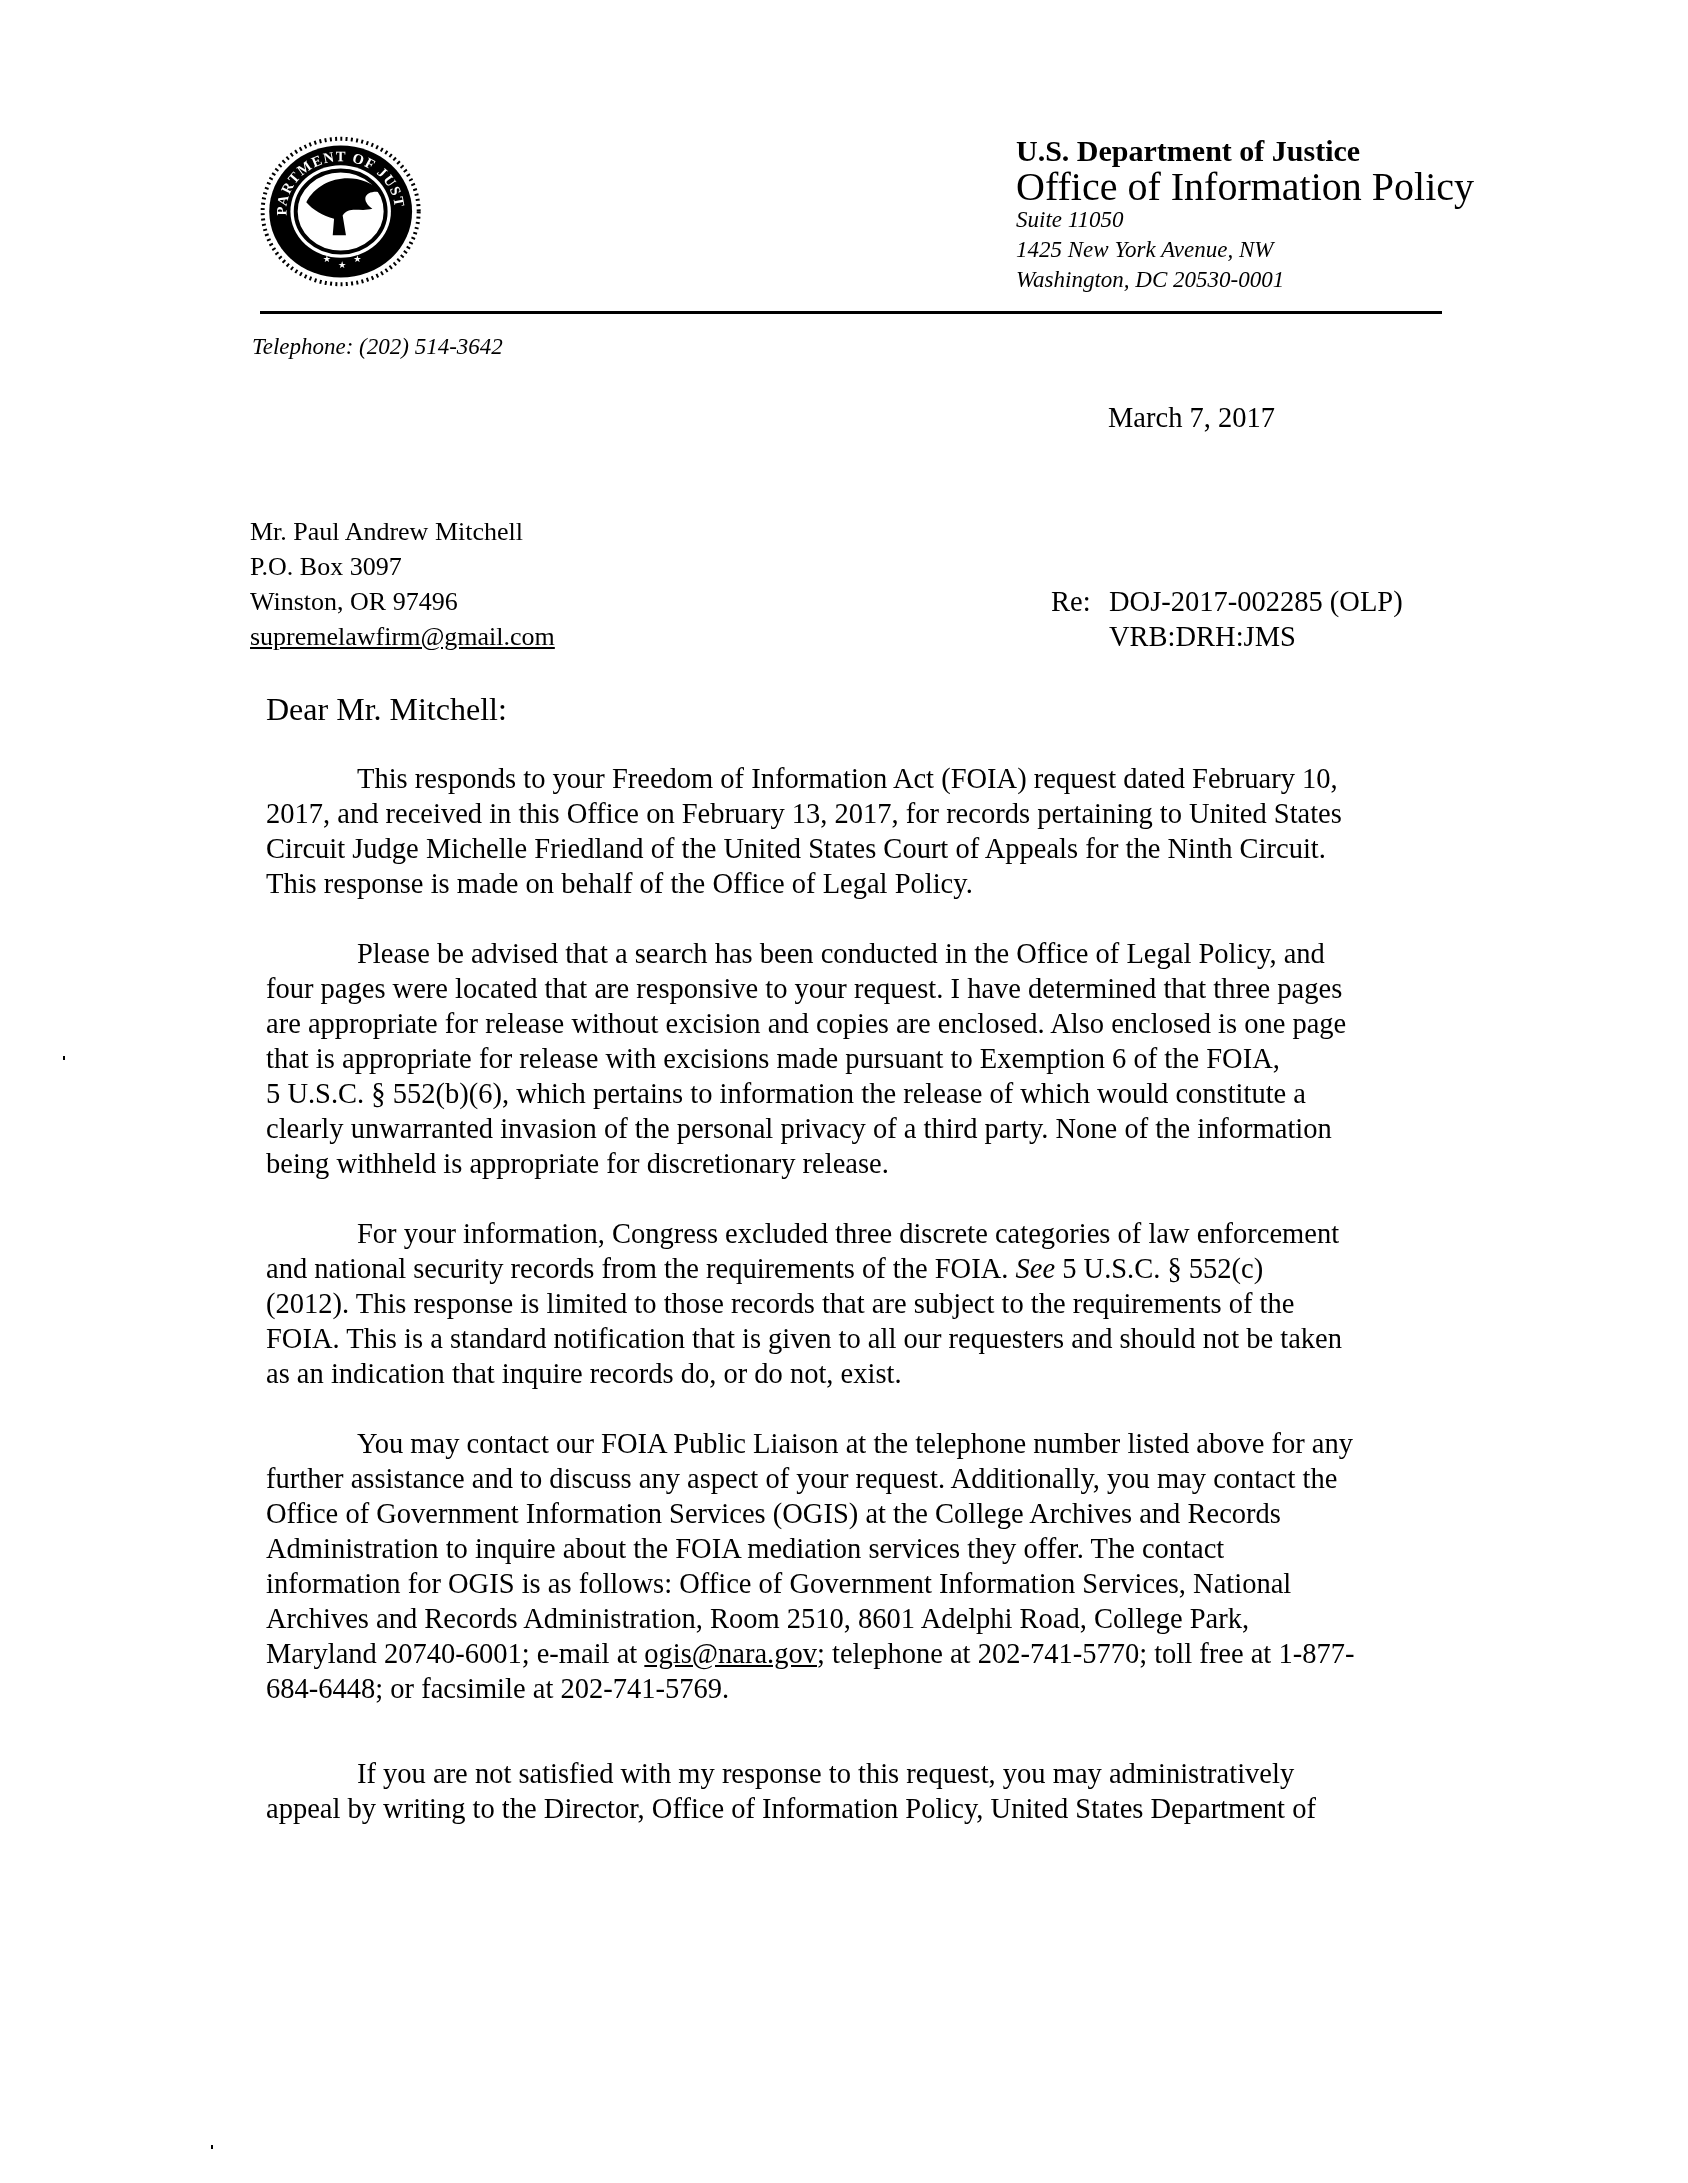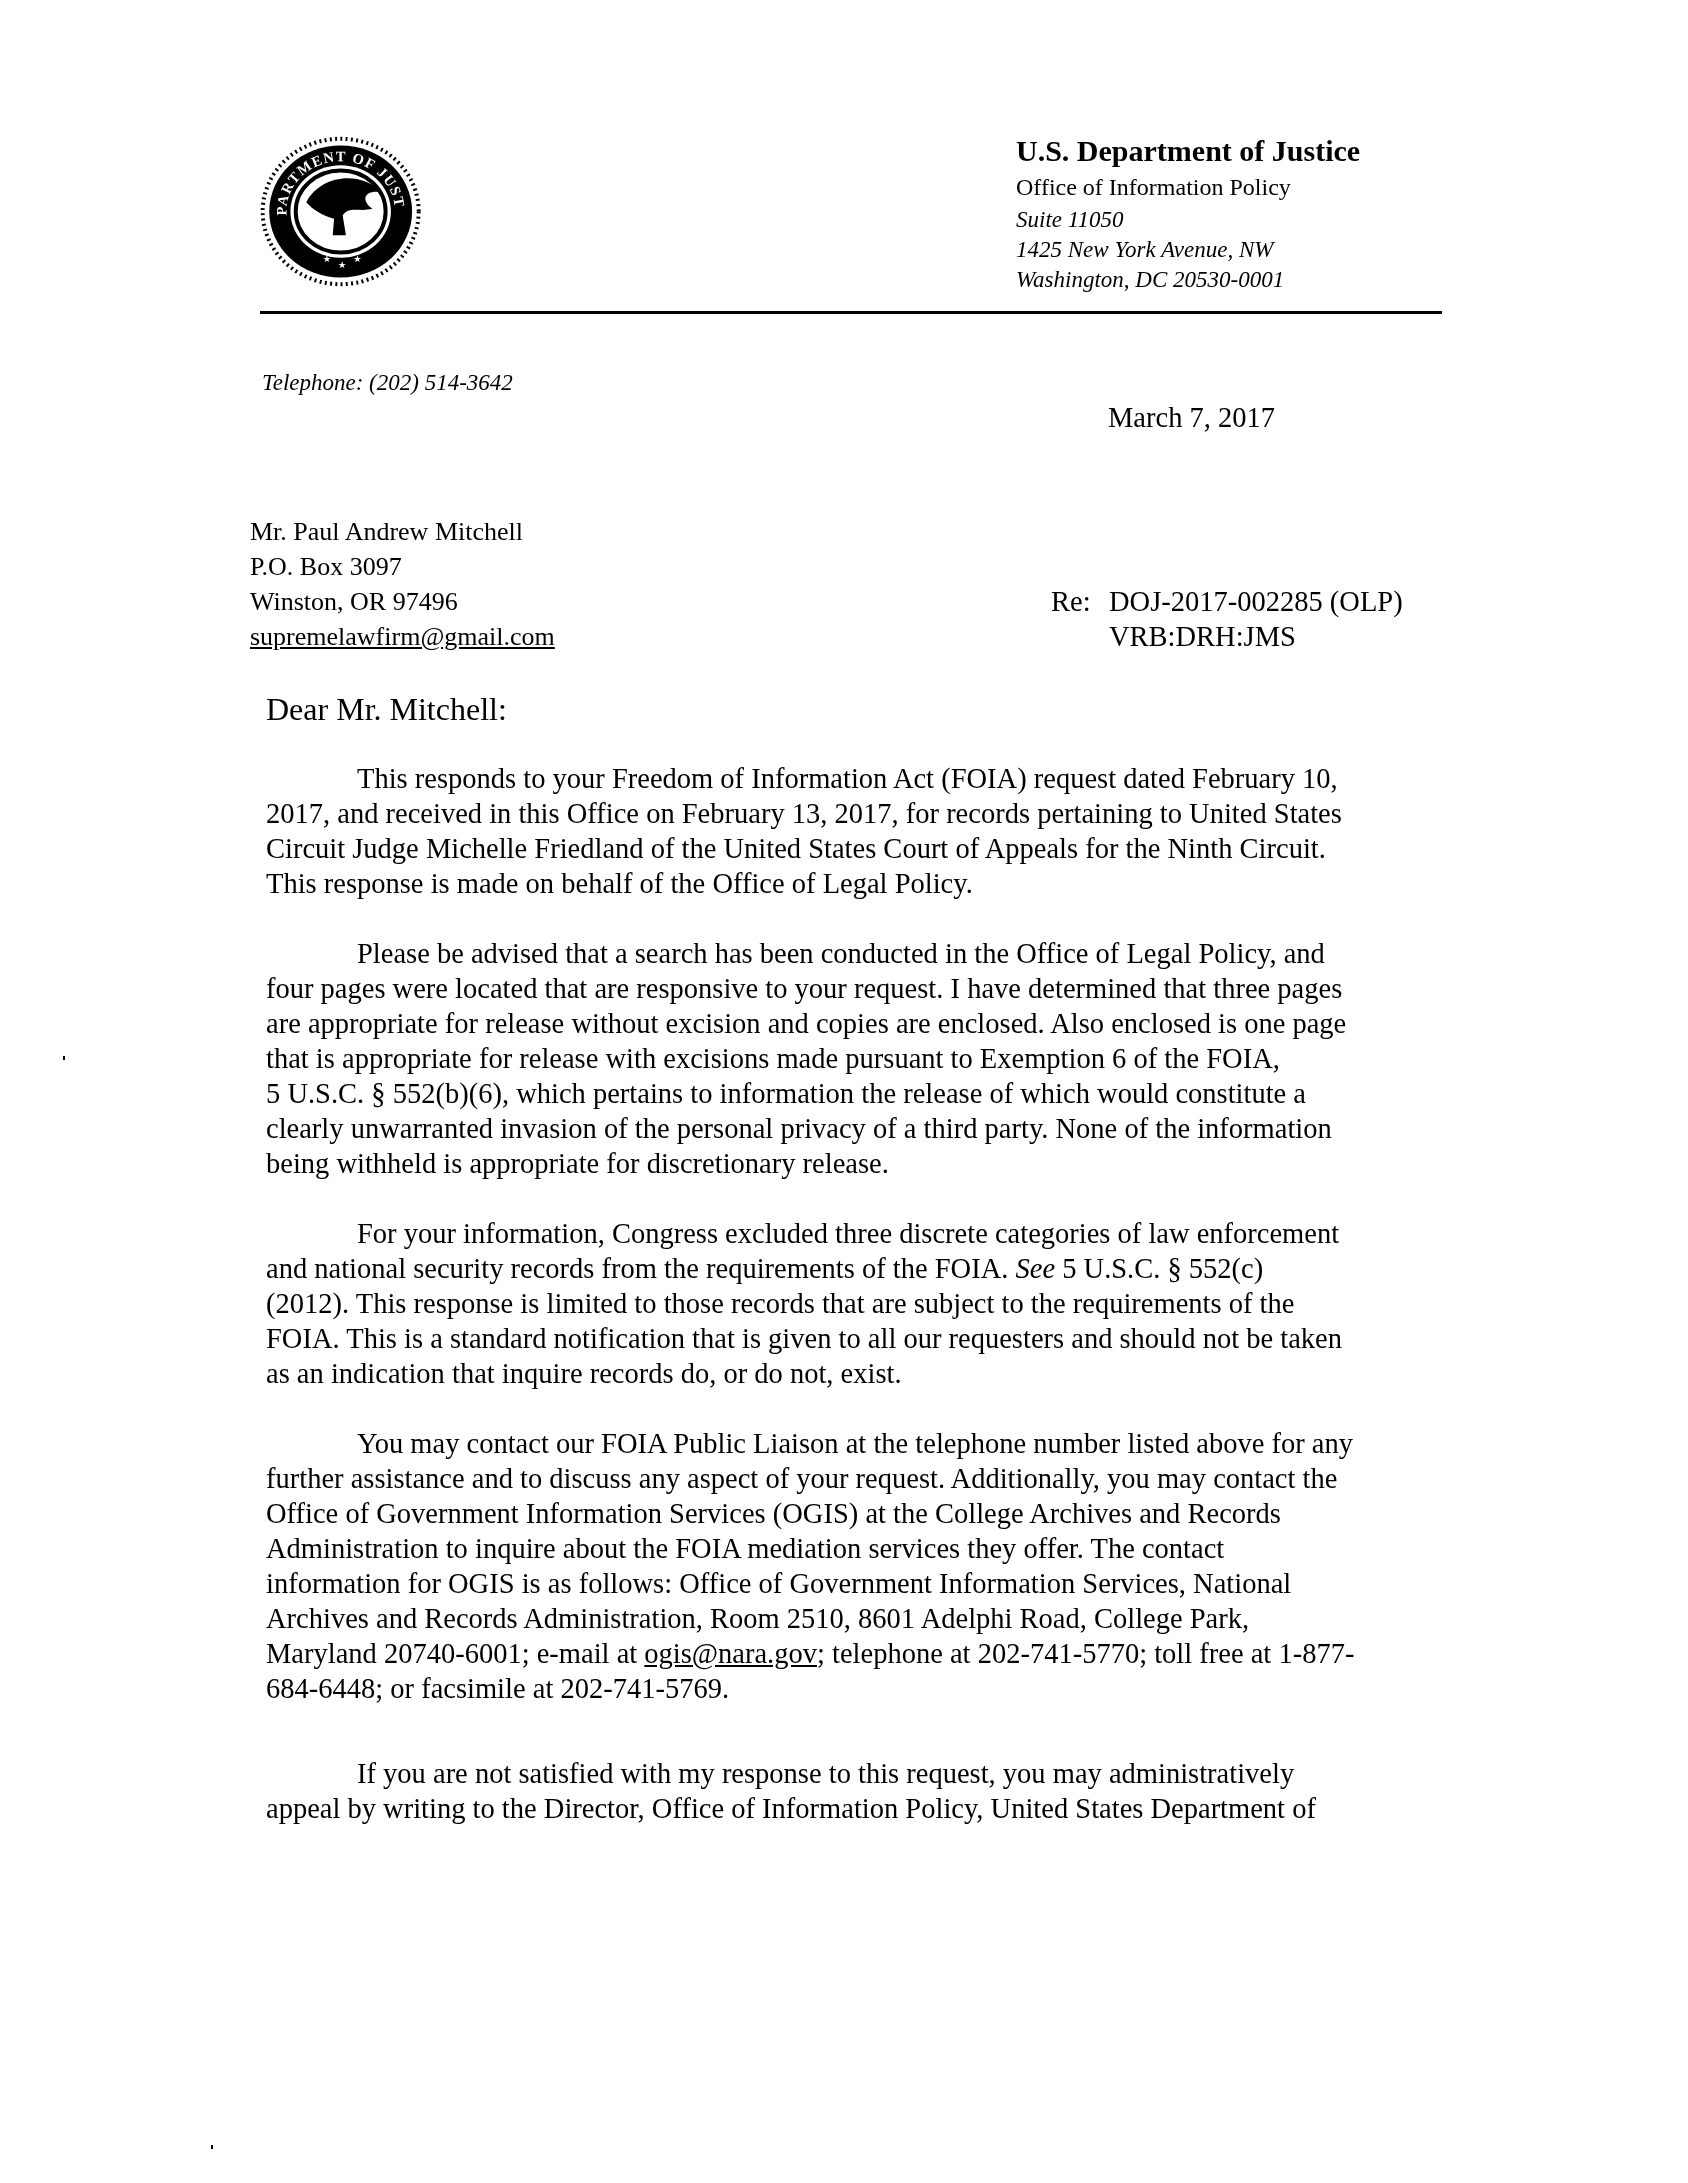"Office of Information Policy" .hdr .office { font-size: 24px -> 40px }
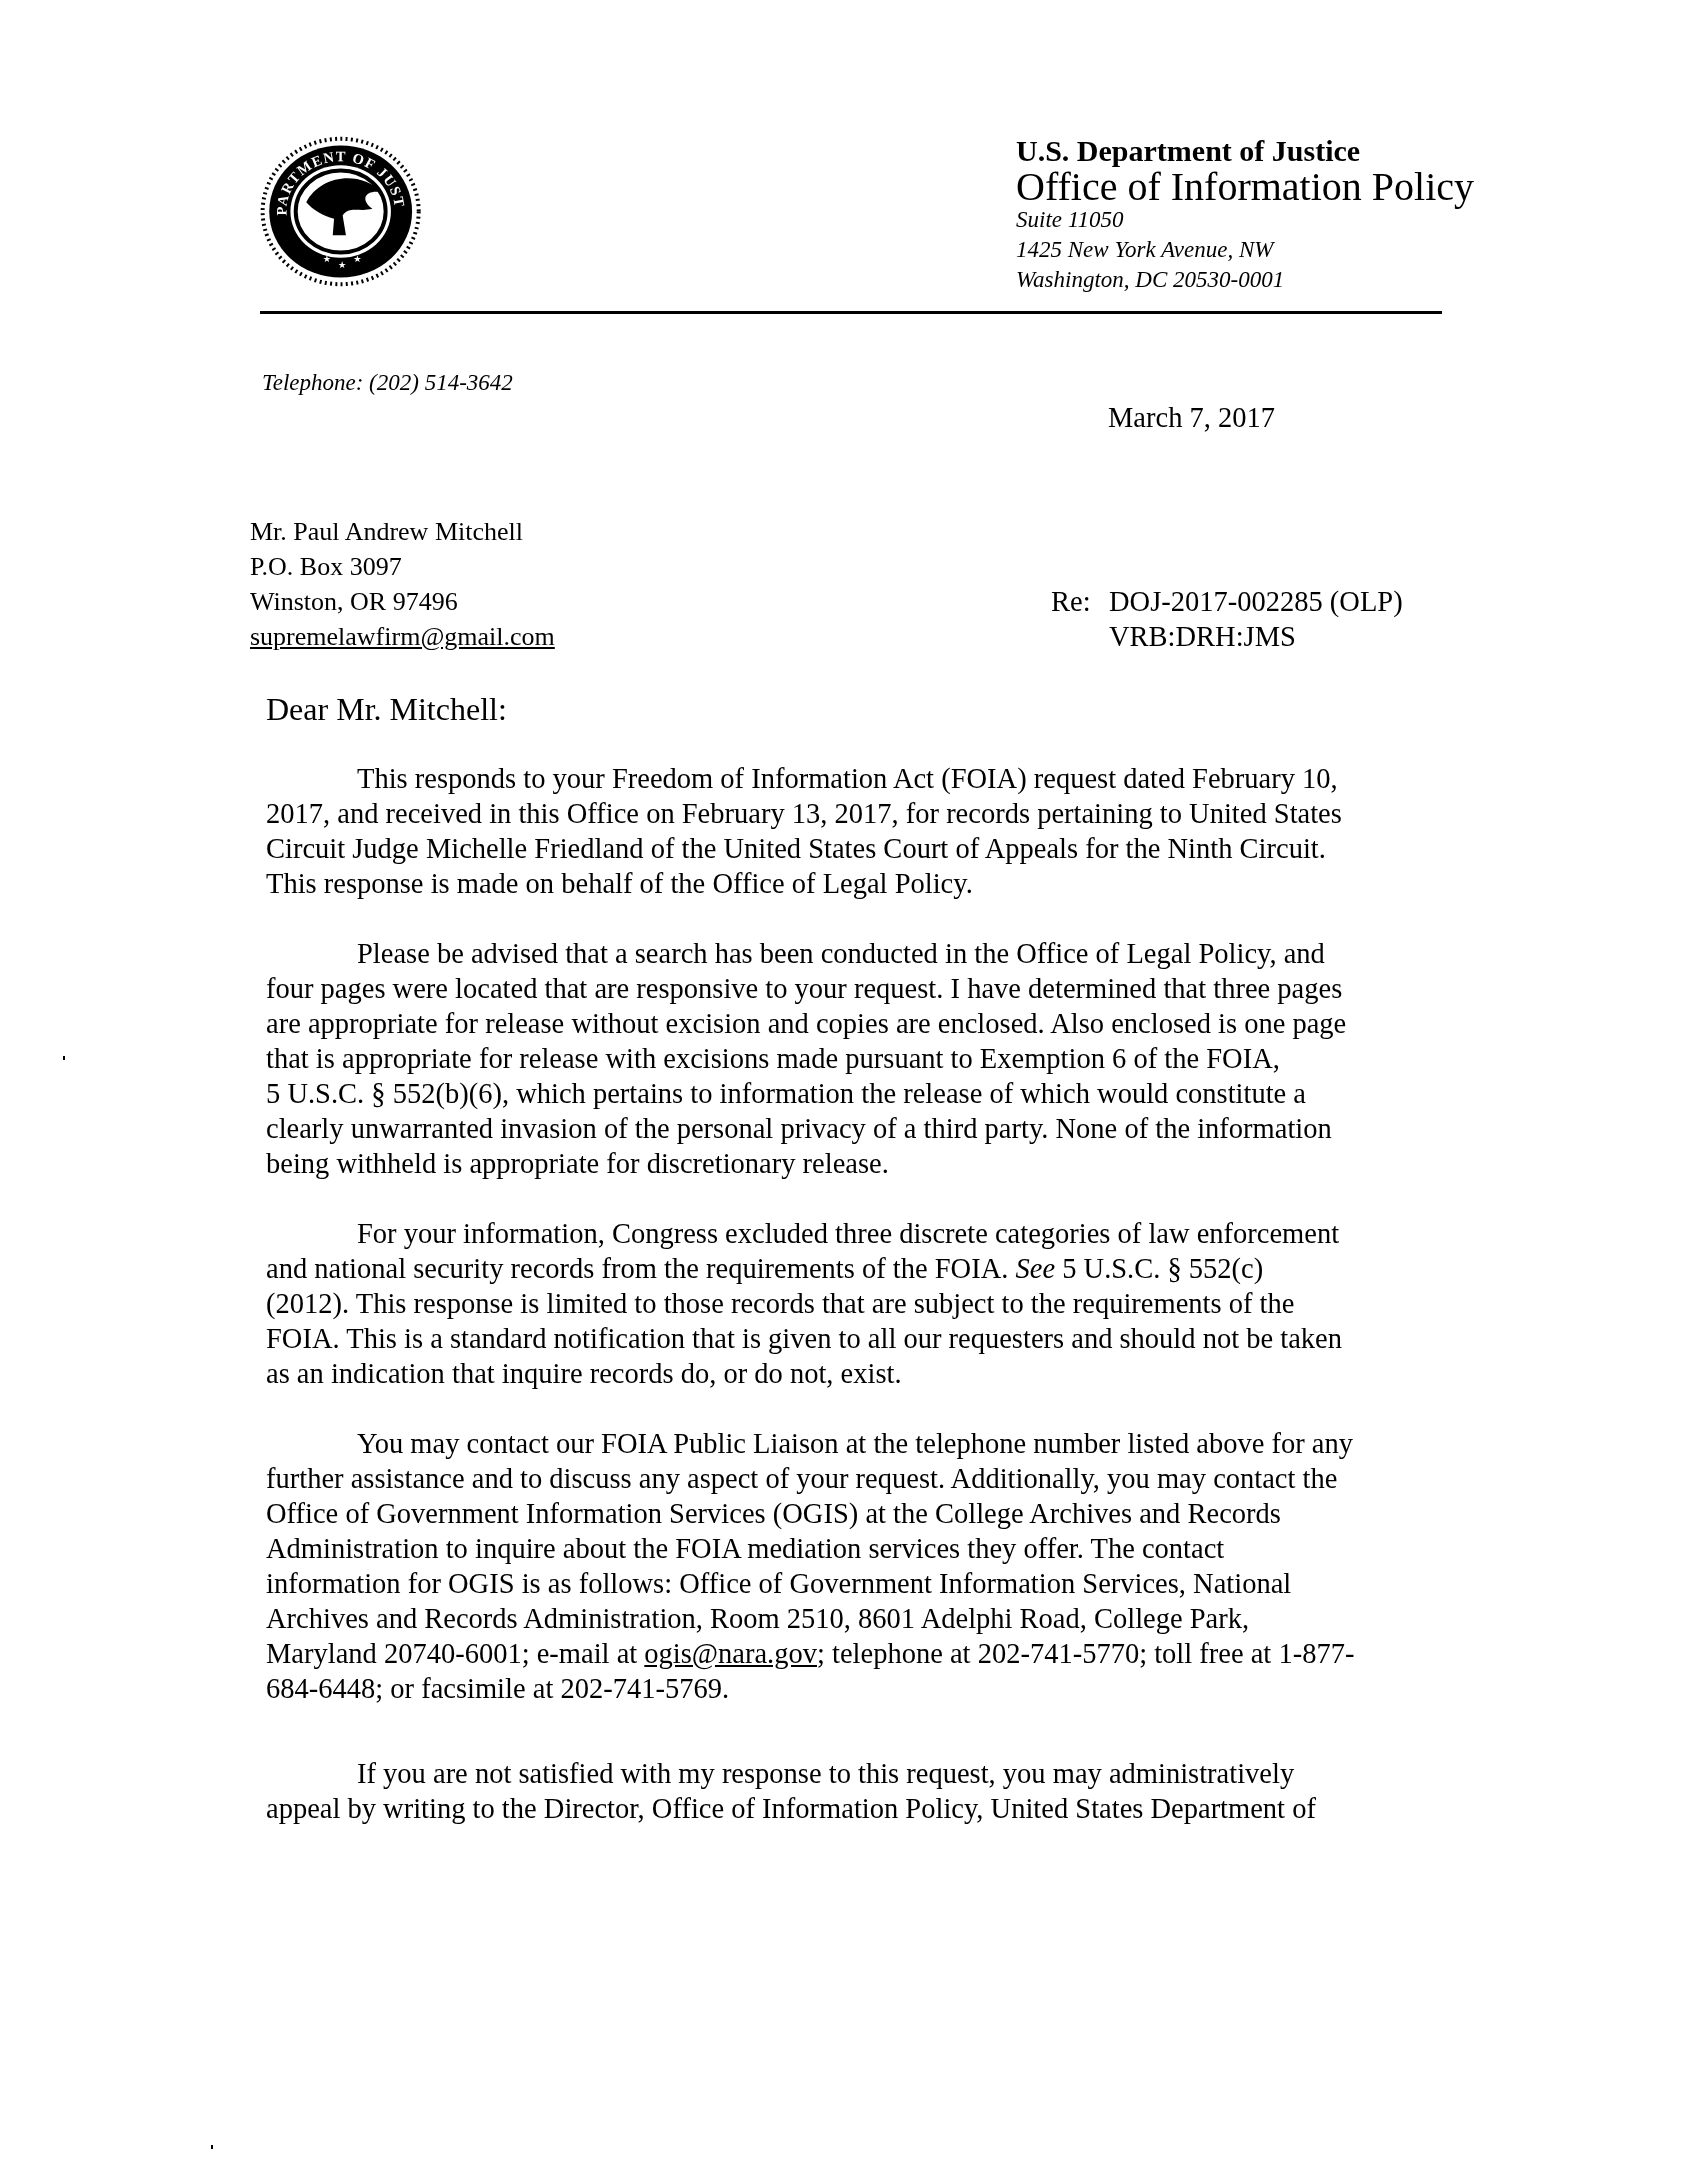"Telephone: (202) 514-3642" .tel { left: 262px -> 252px; margin-top: 36px -> none }
